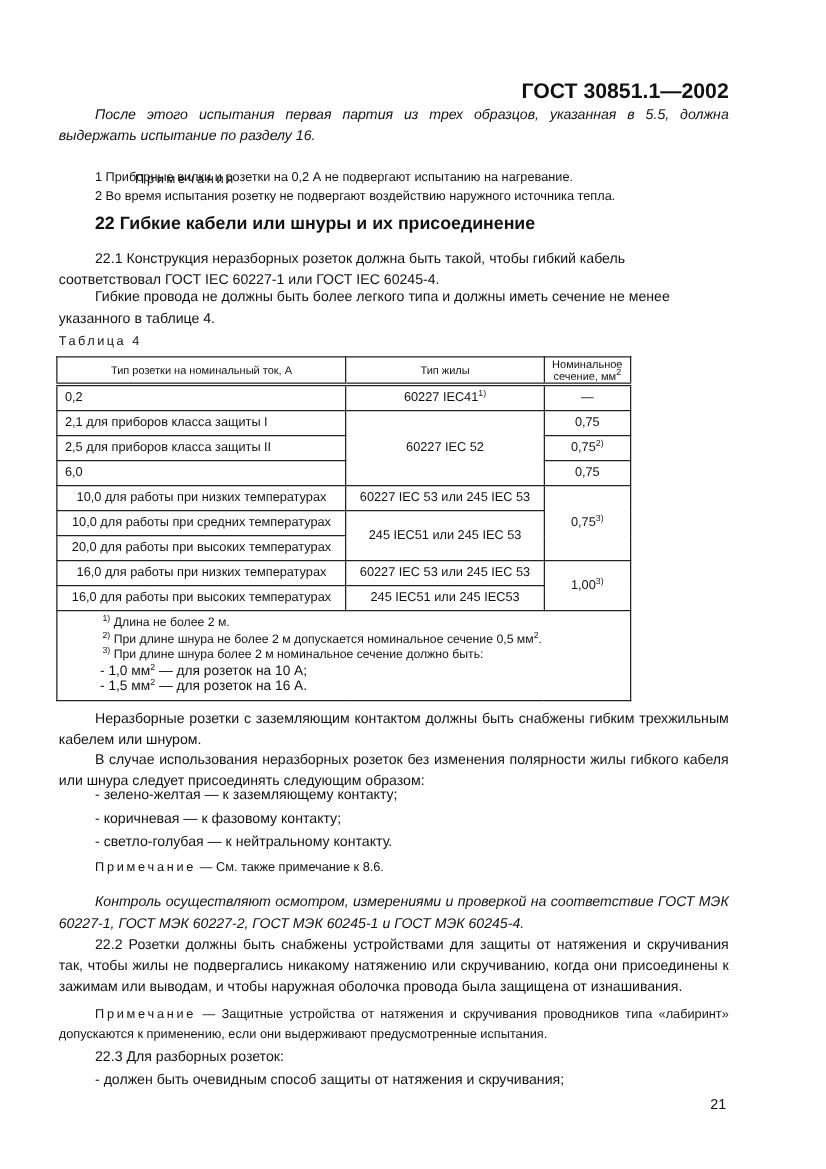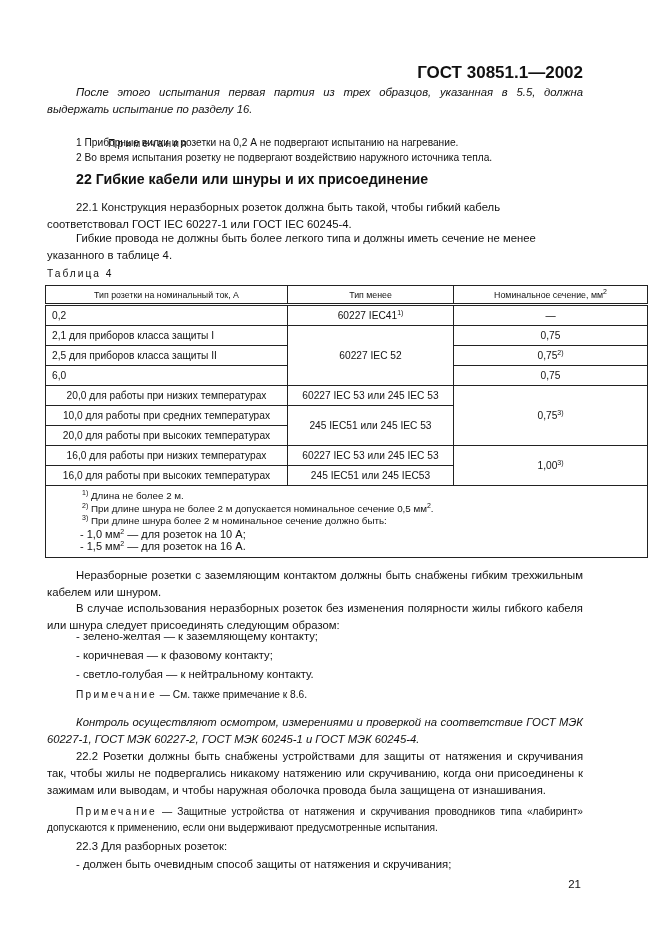"Тип розетки на номинальный ток," table.t4 { width: 603px -> 460px }
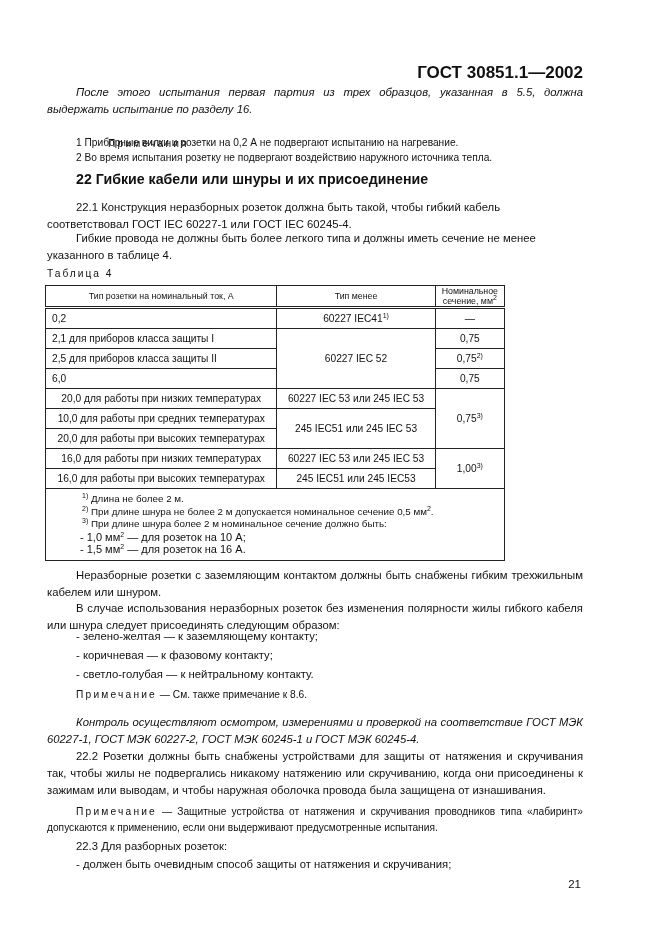"Тип менее" th.c2 { text: менее -> жилы }
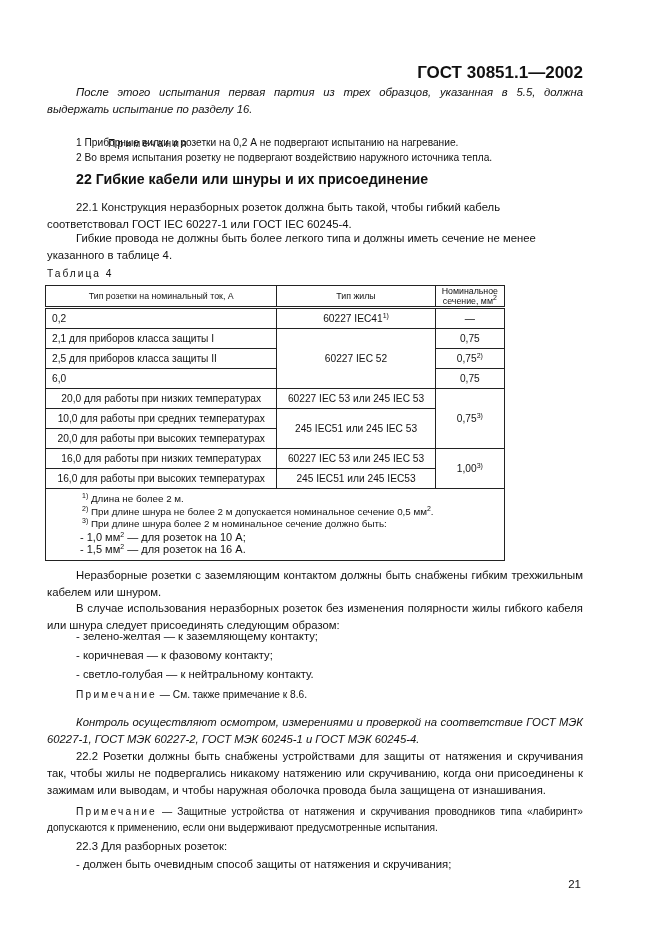"20,0 для работы при низких" td.c1 { text: 20,0 -> 10,0 }
